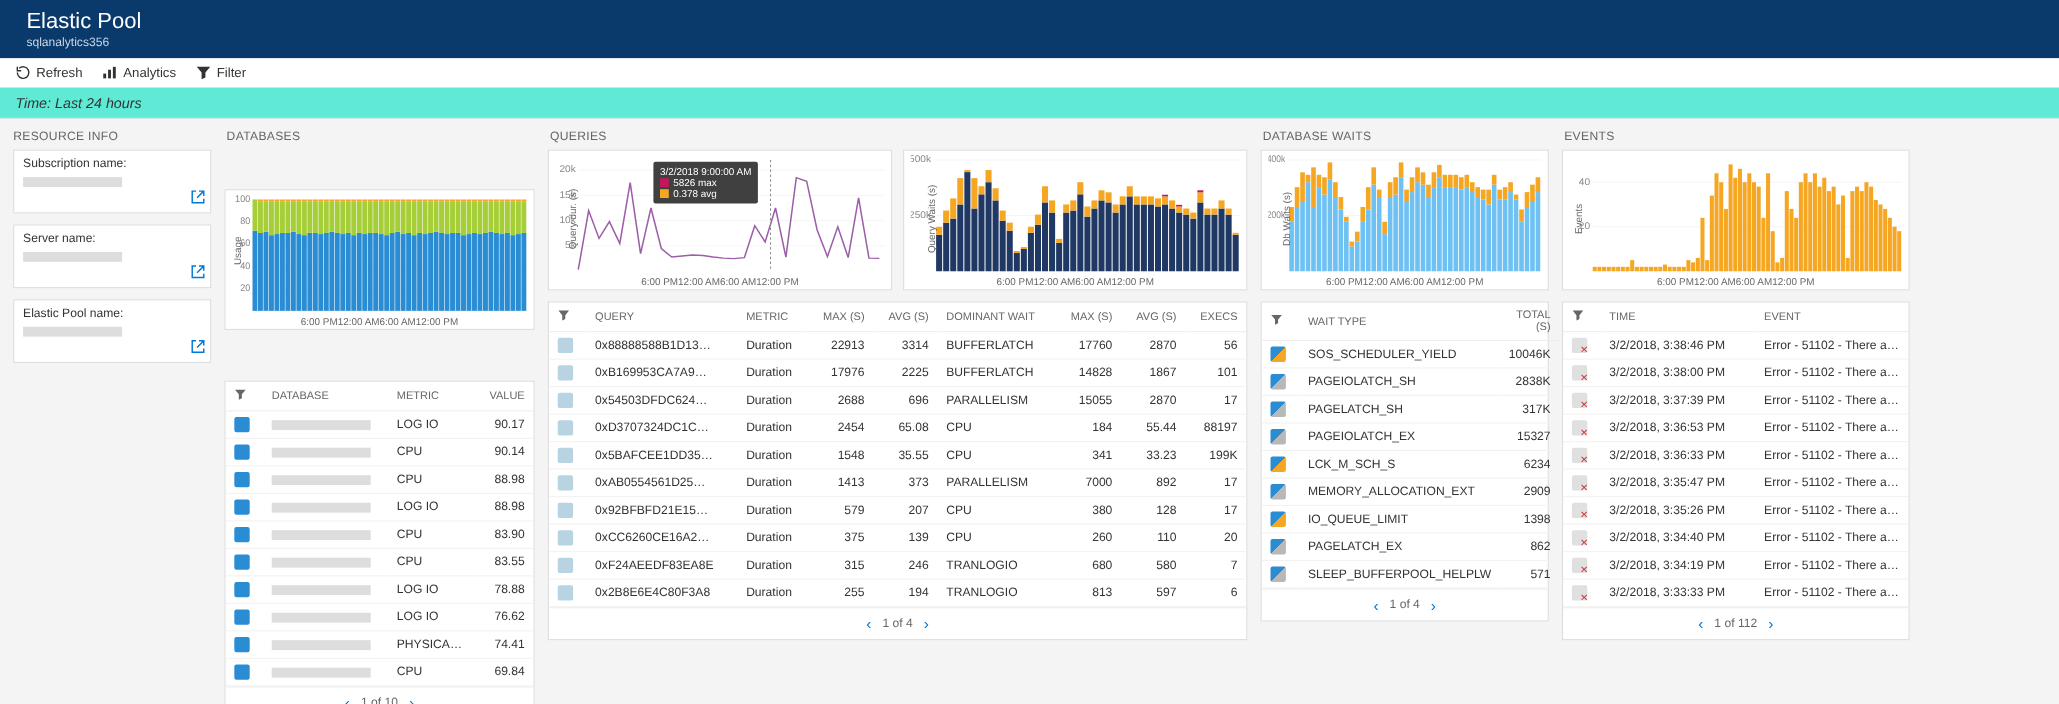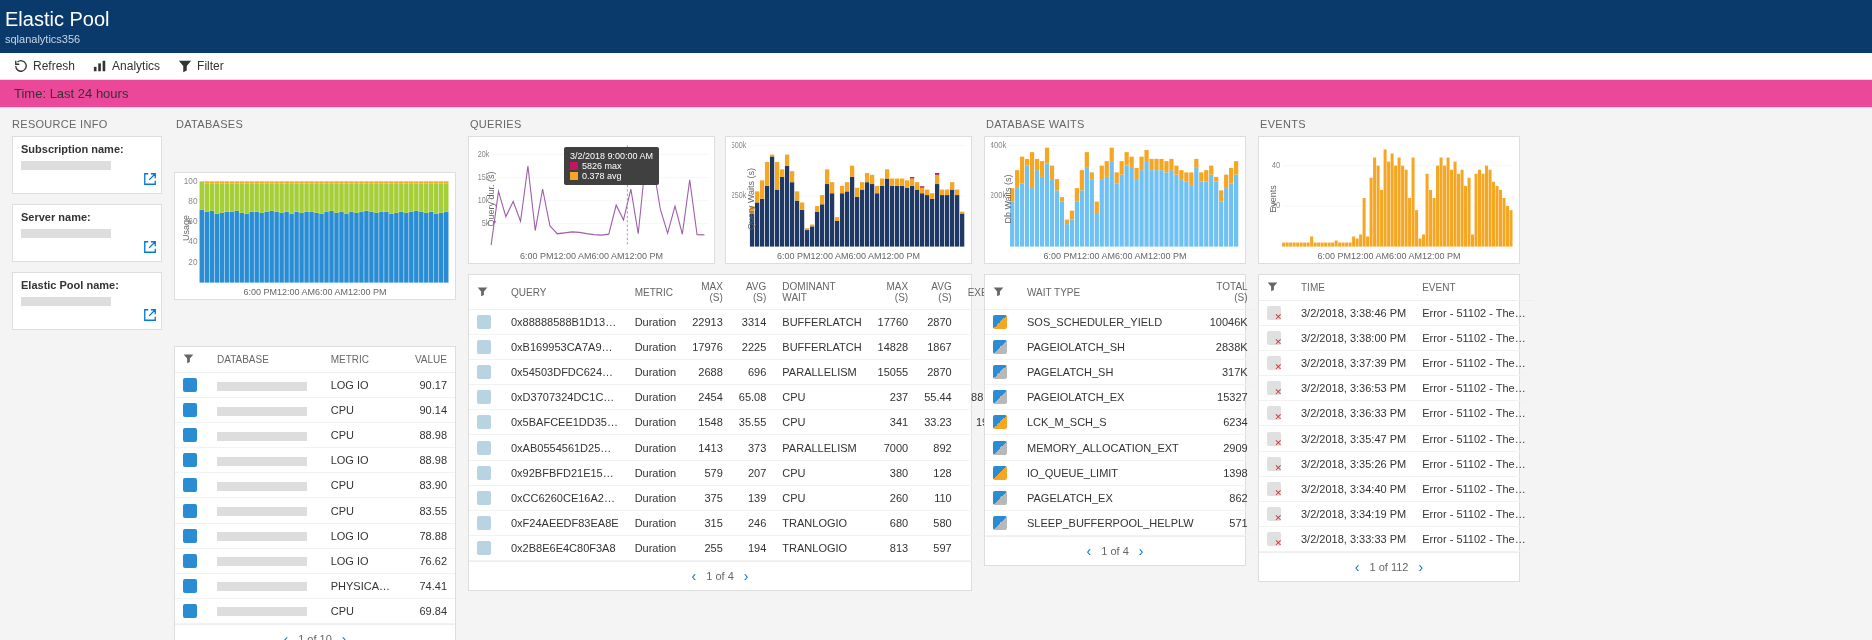"Elastic Pool" .header { padding: 8px 5px -> 8px 24px }
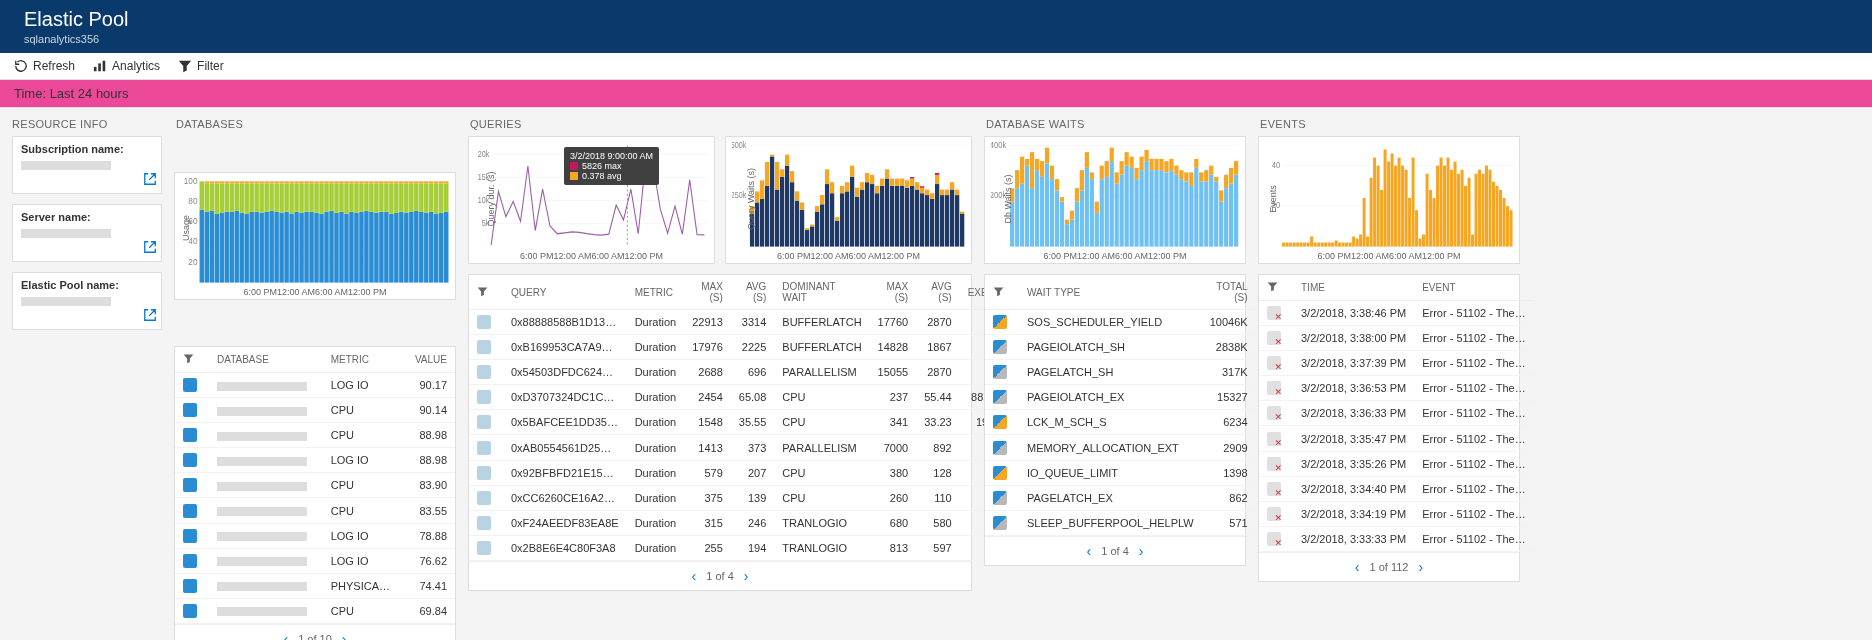"Time: Last 24 hours" .timebar { background: #ec4899 -> #5eead4; font-style: none -> italic }
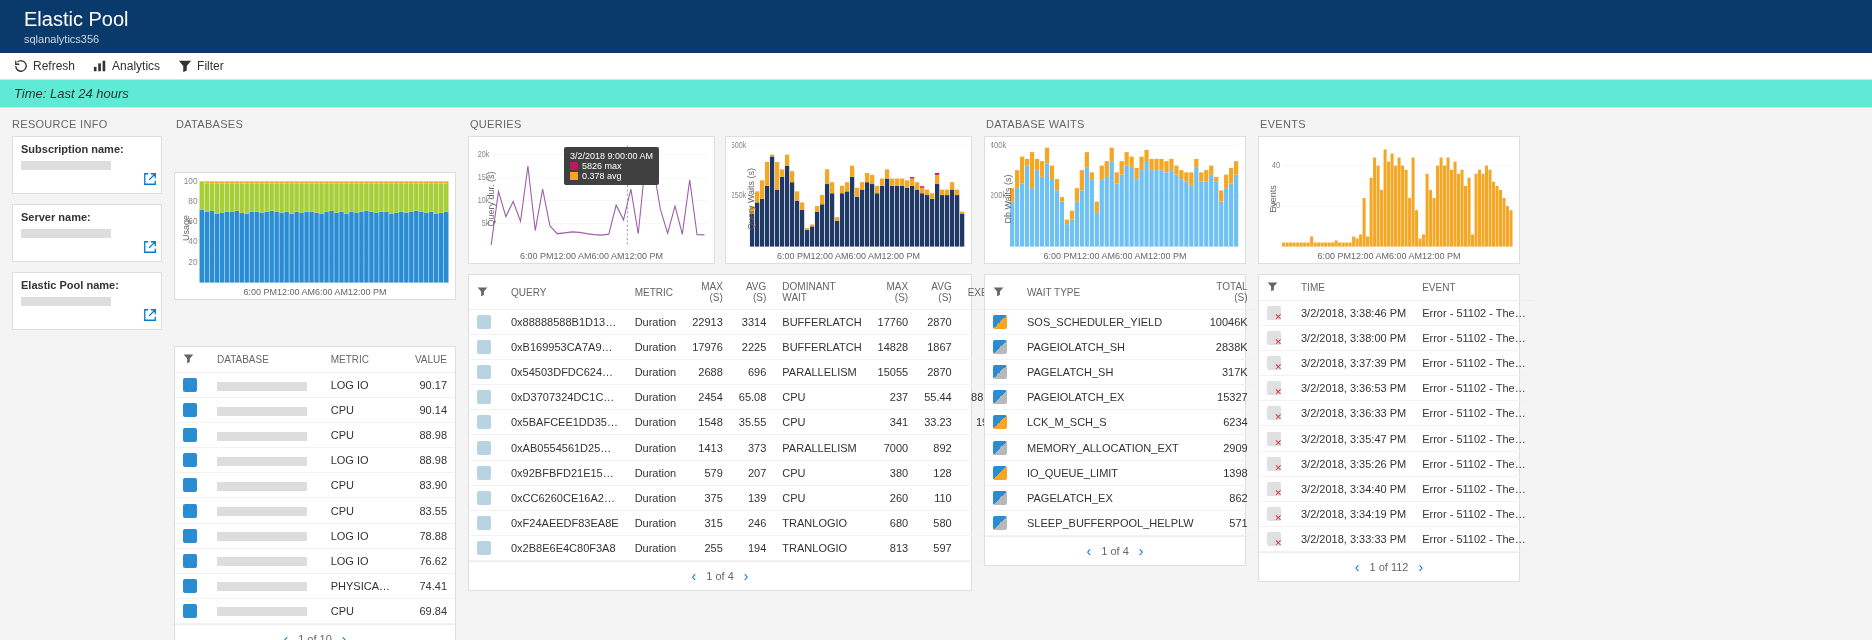"RESOURCE INFO" .resource-col { width: 150px -> 180px }
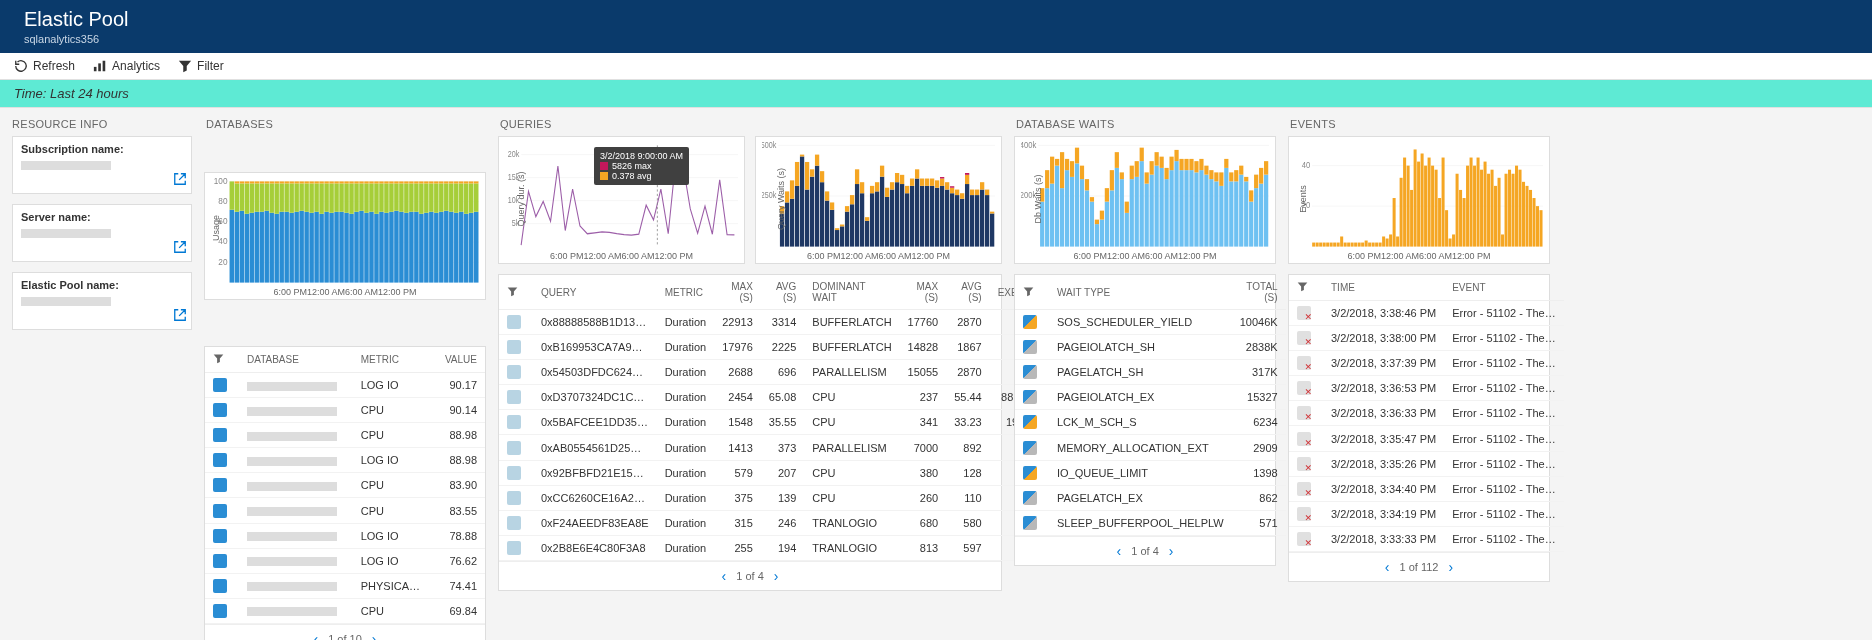"QUERIES" .w-q { width: 504px -> 636px }
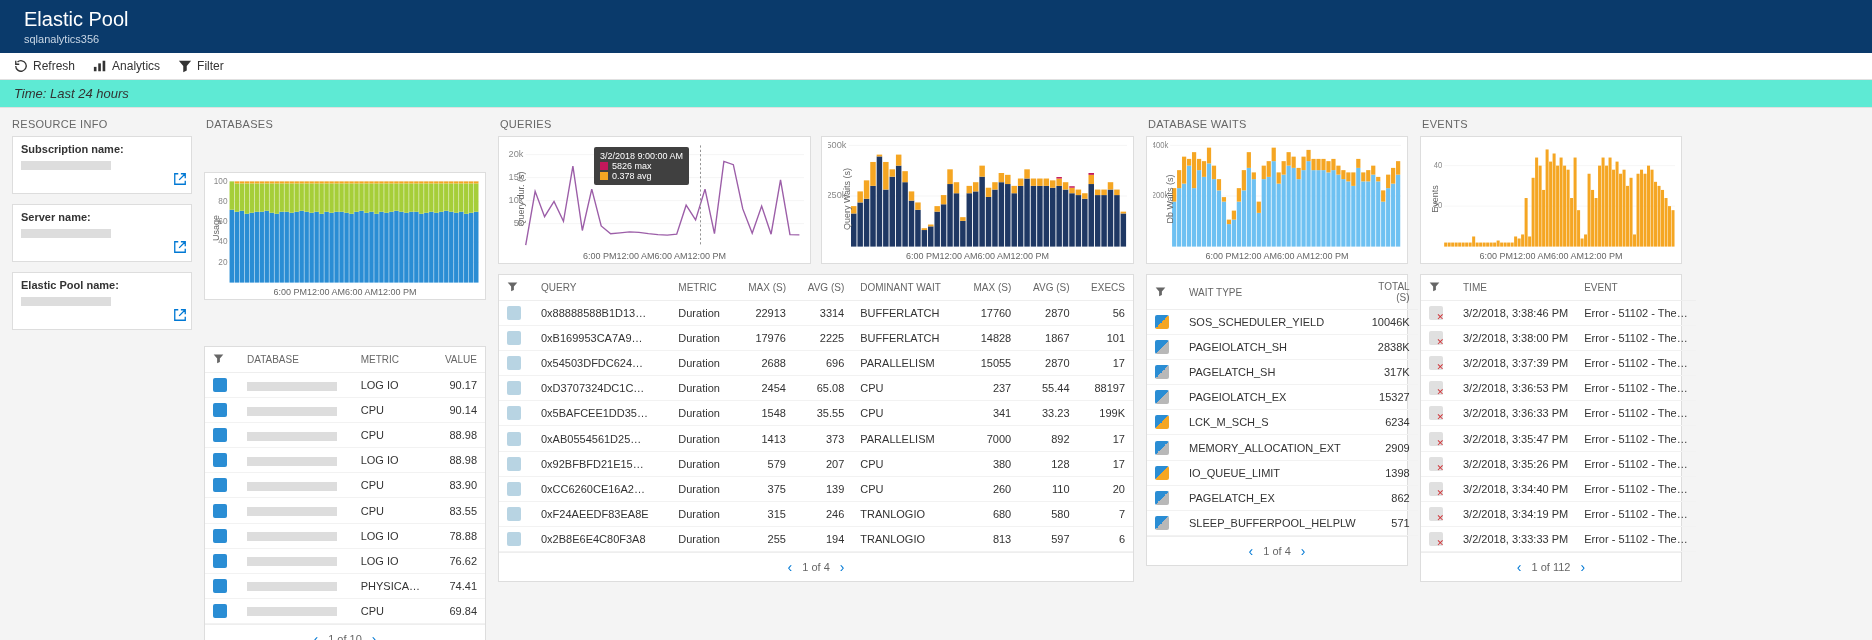"EVENTS" .w-ev { width: 262px -> 316px }
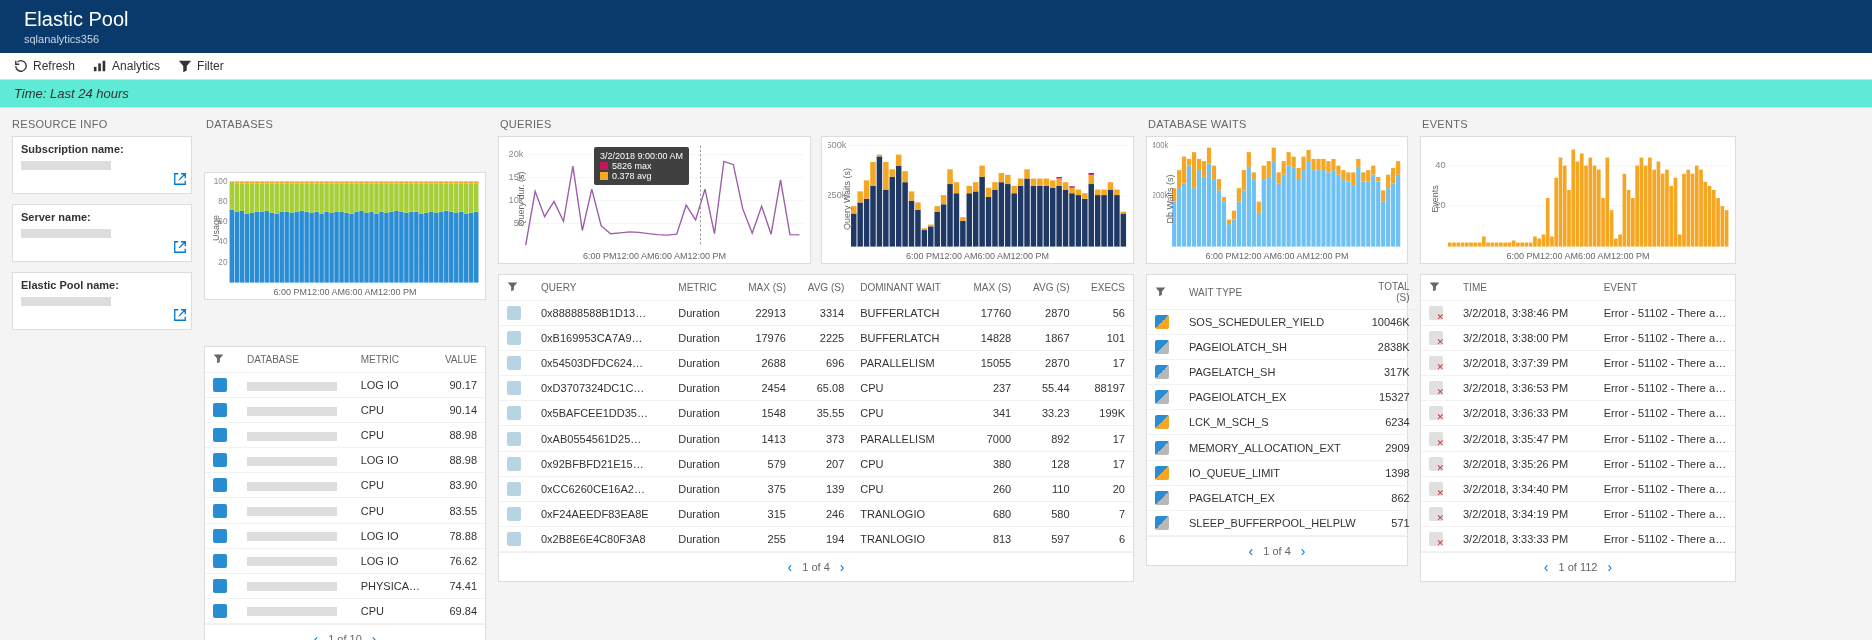"Subscription name:" .info-card { font-weight: bold -> none }
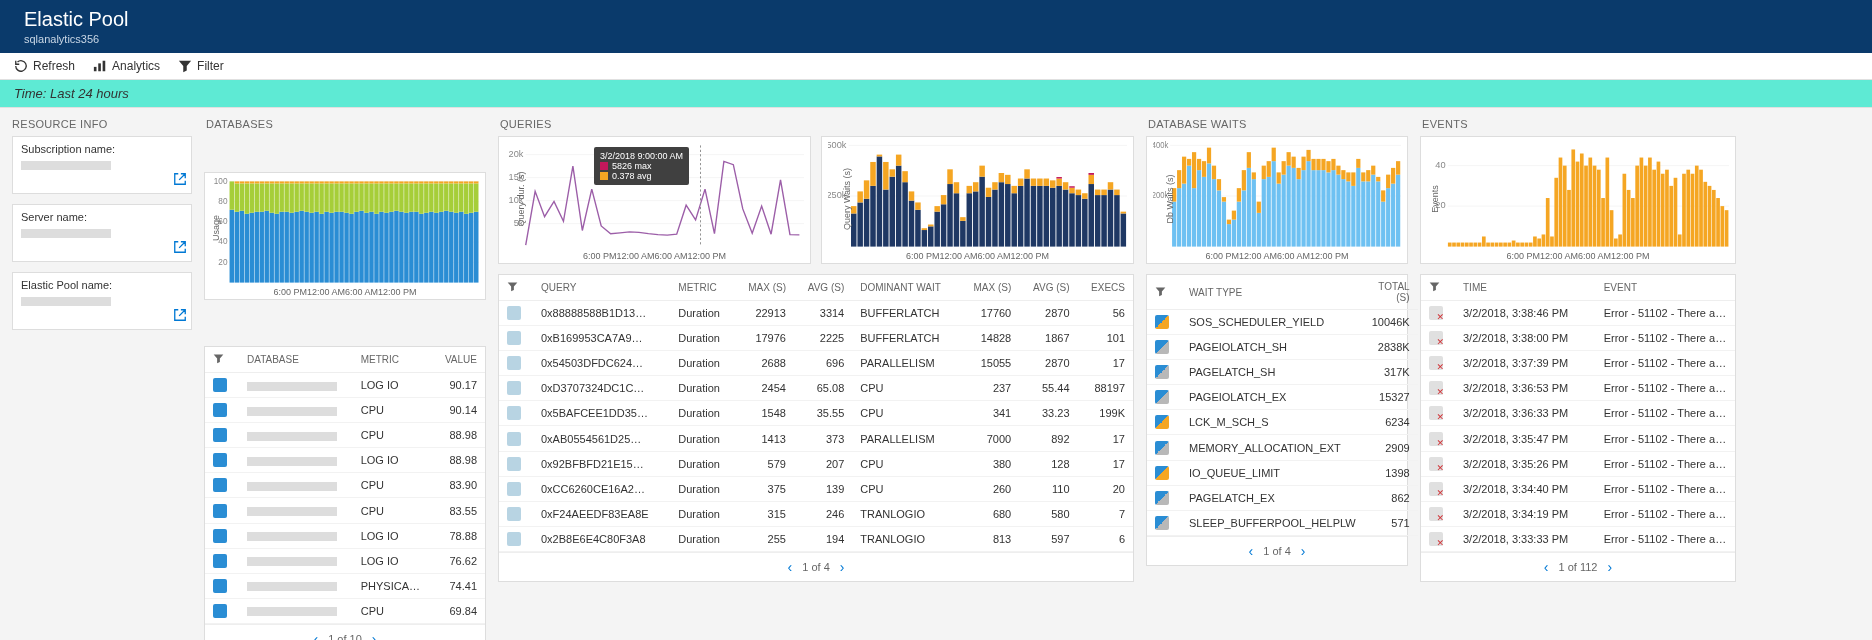"237" td.r { text: 237 -> 184 }
